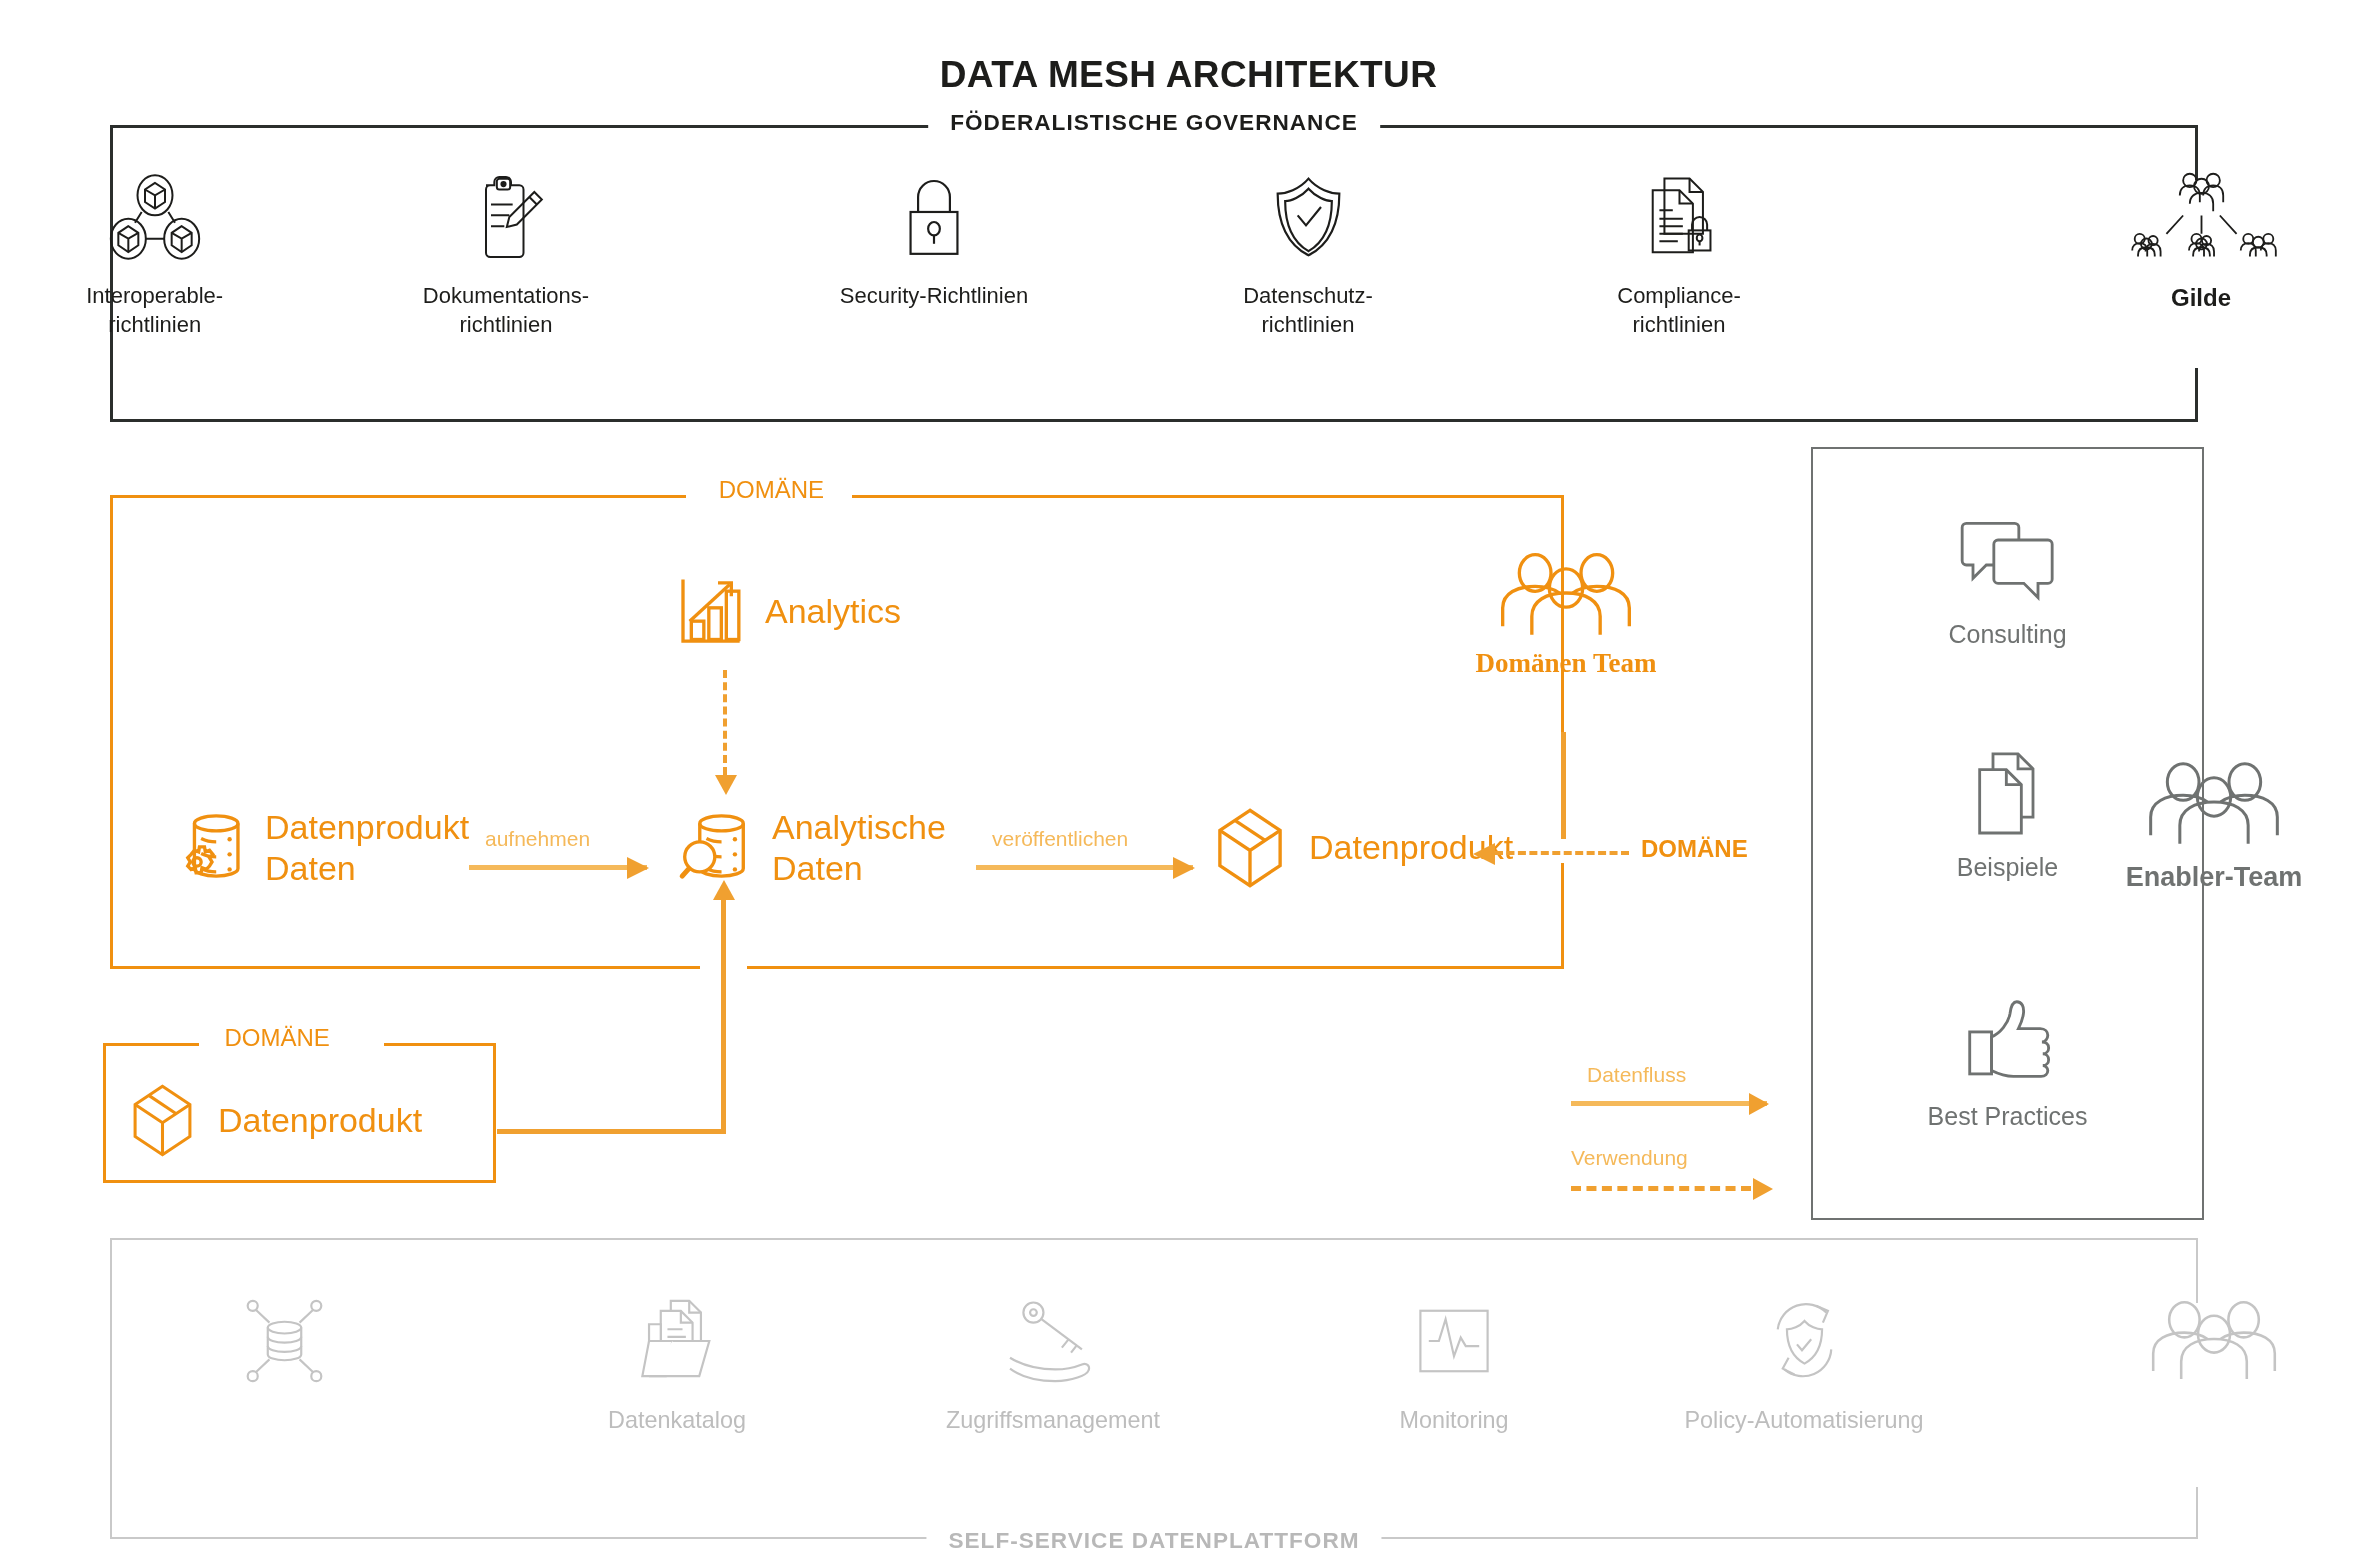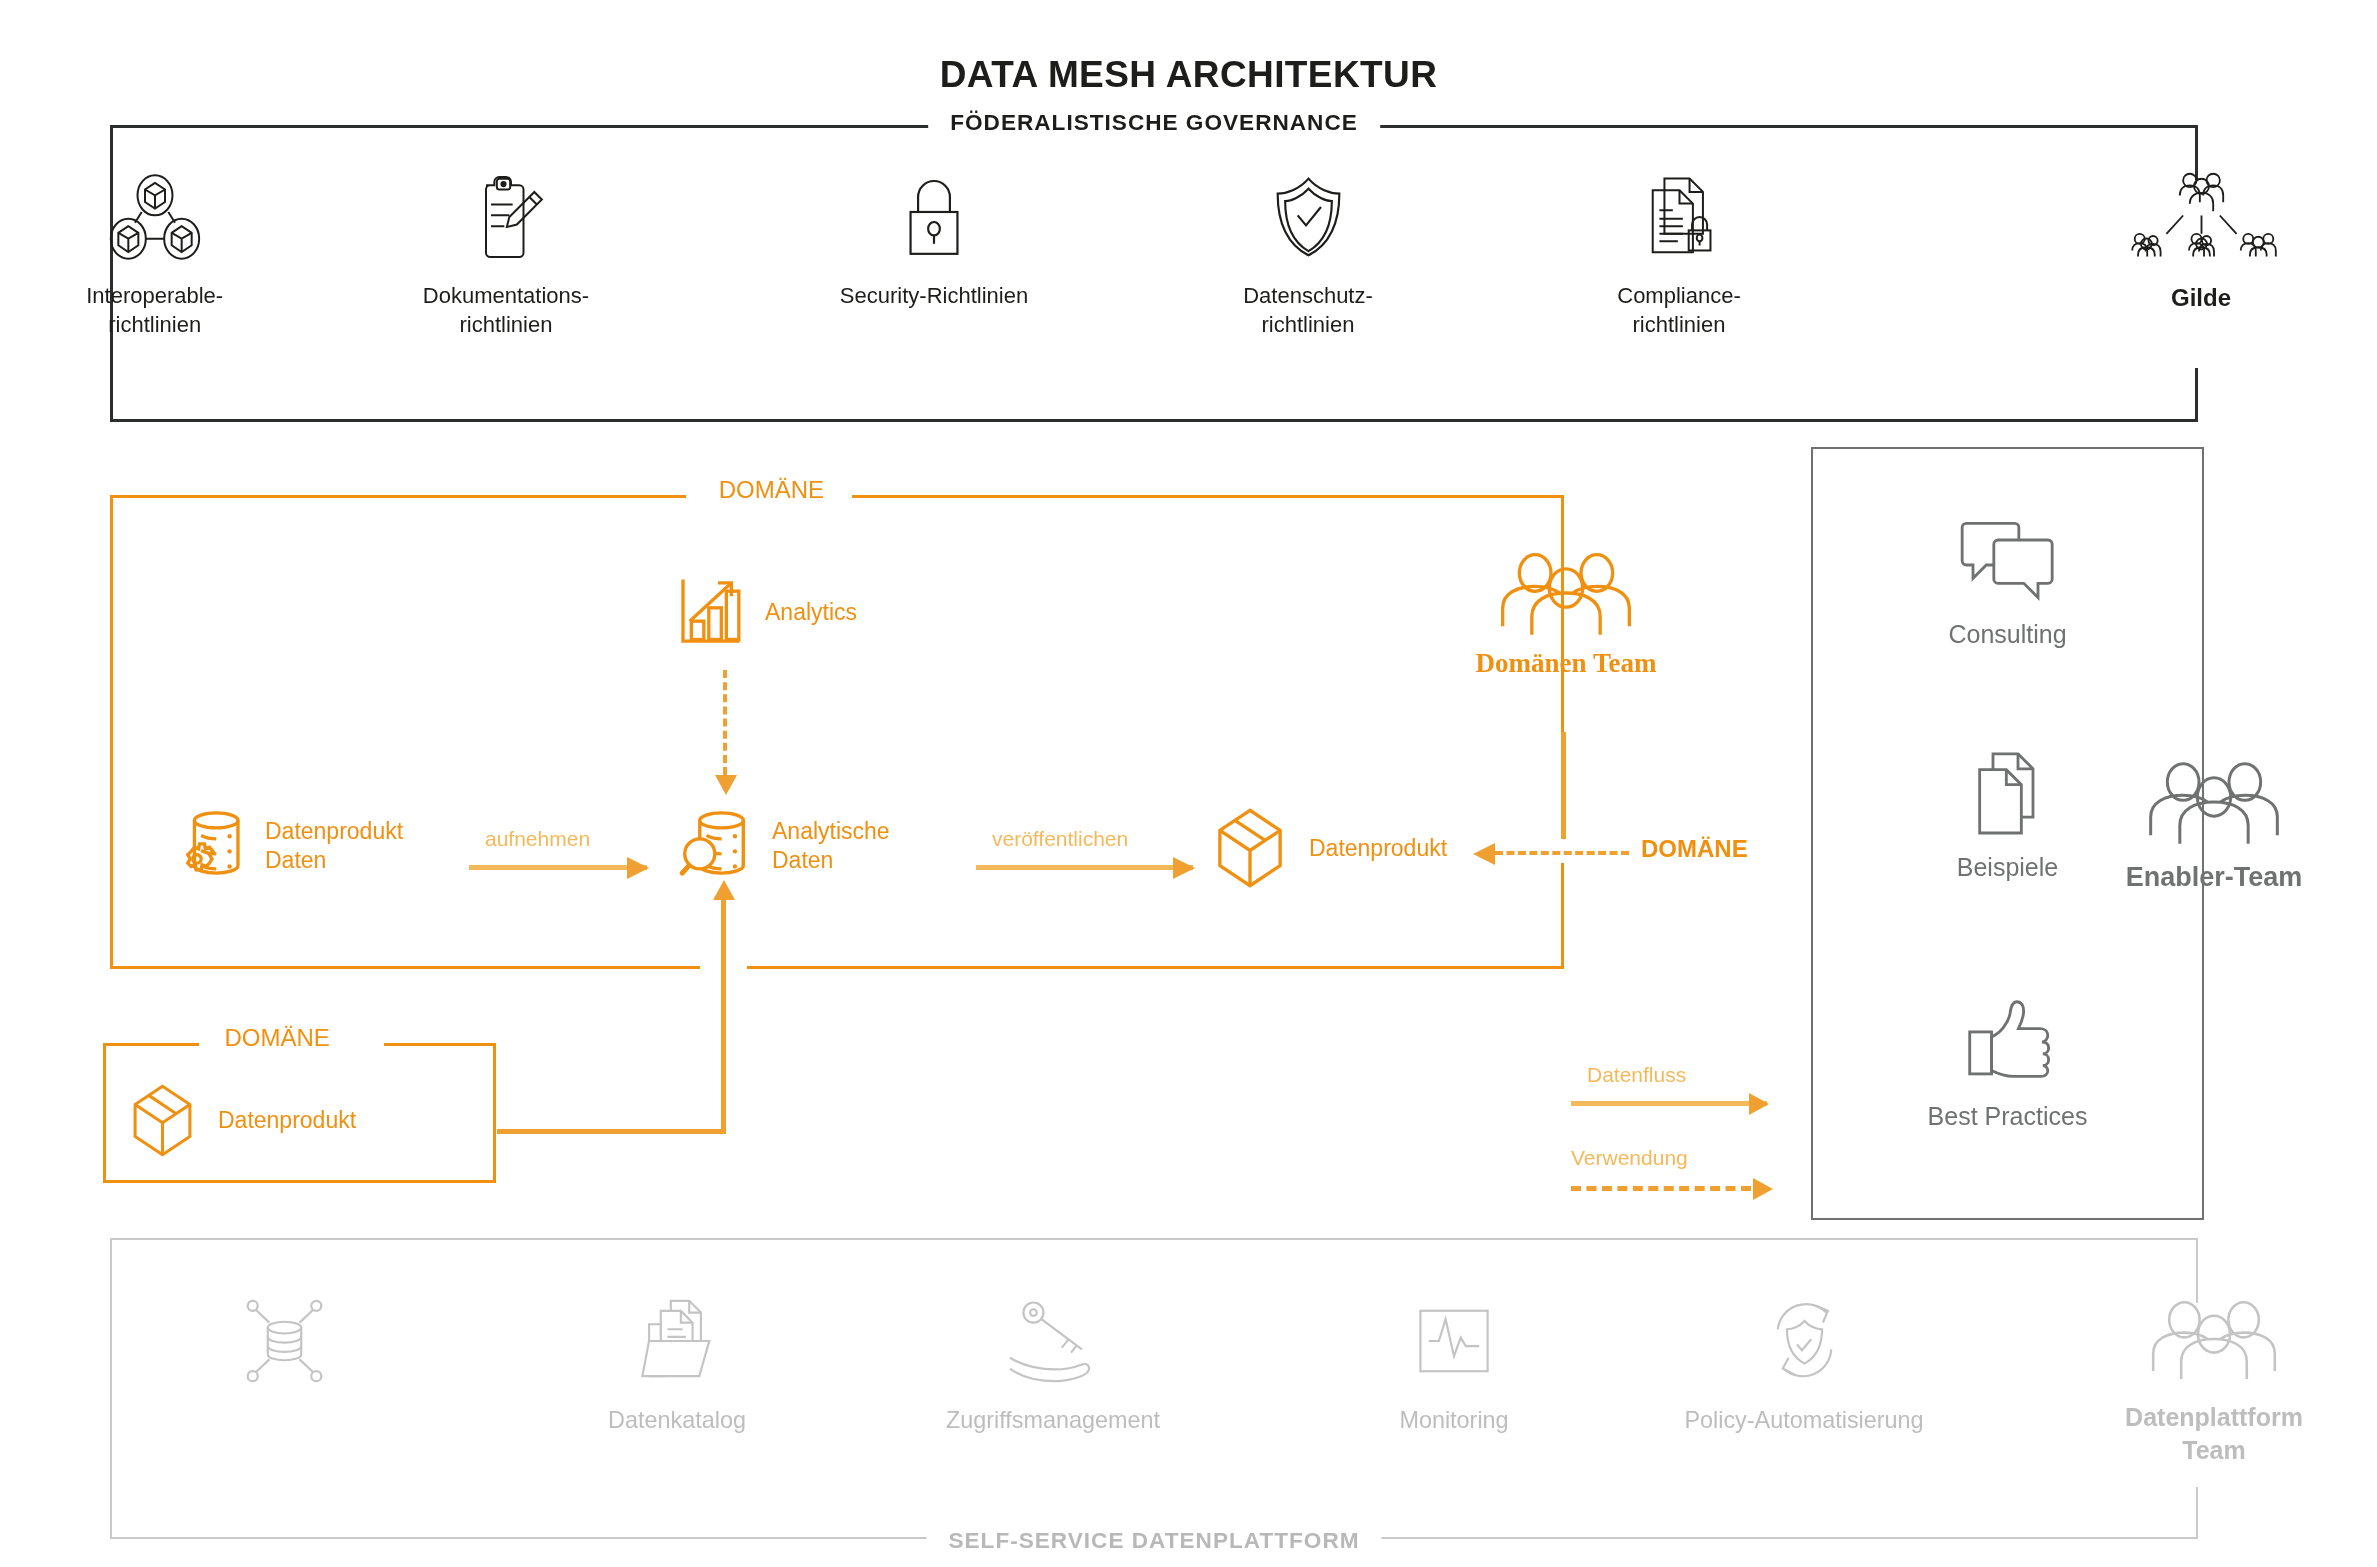"Analytics" .node .lbl { font-size: 23px -> 34px }
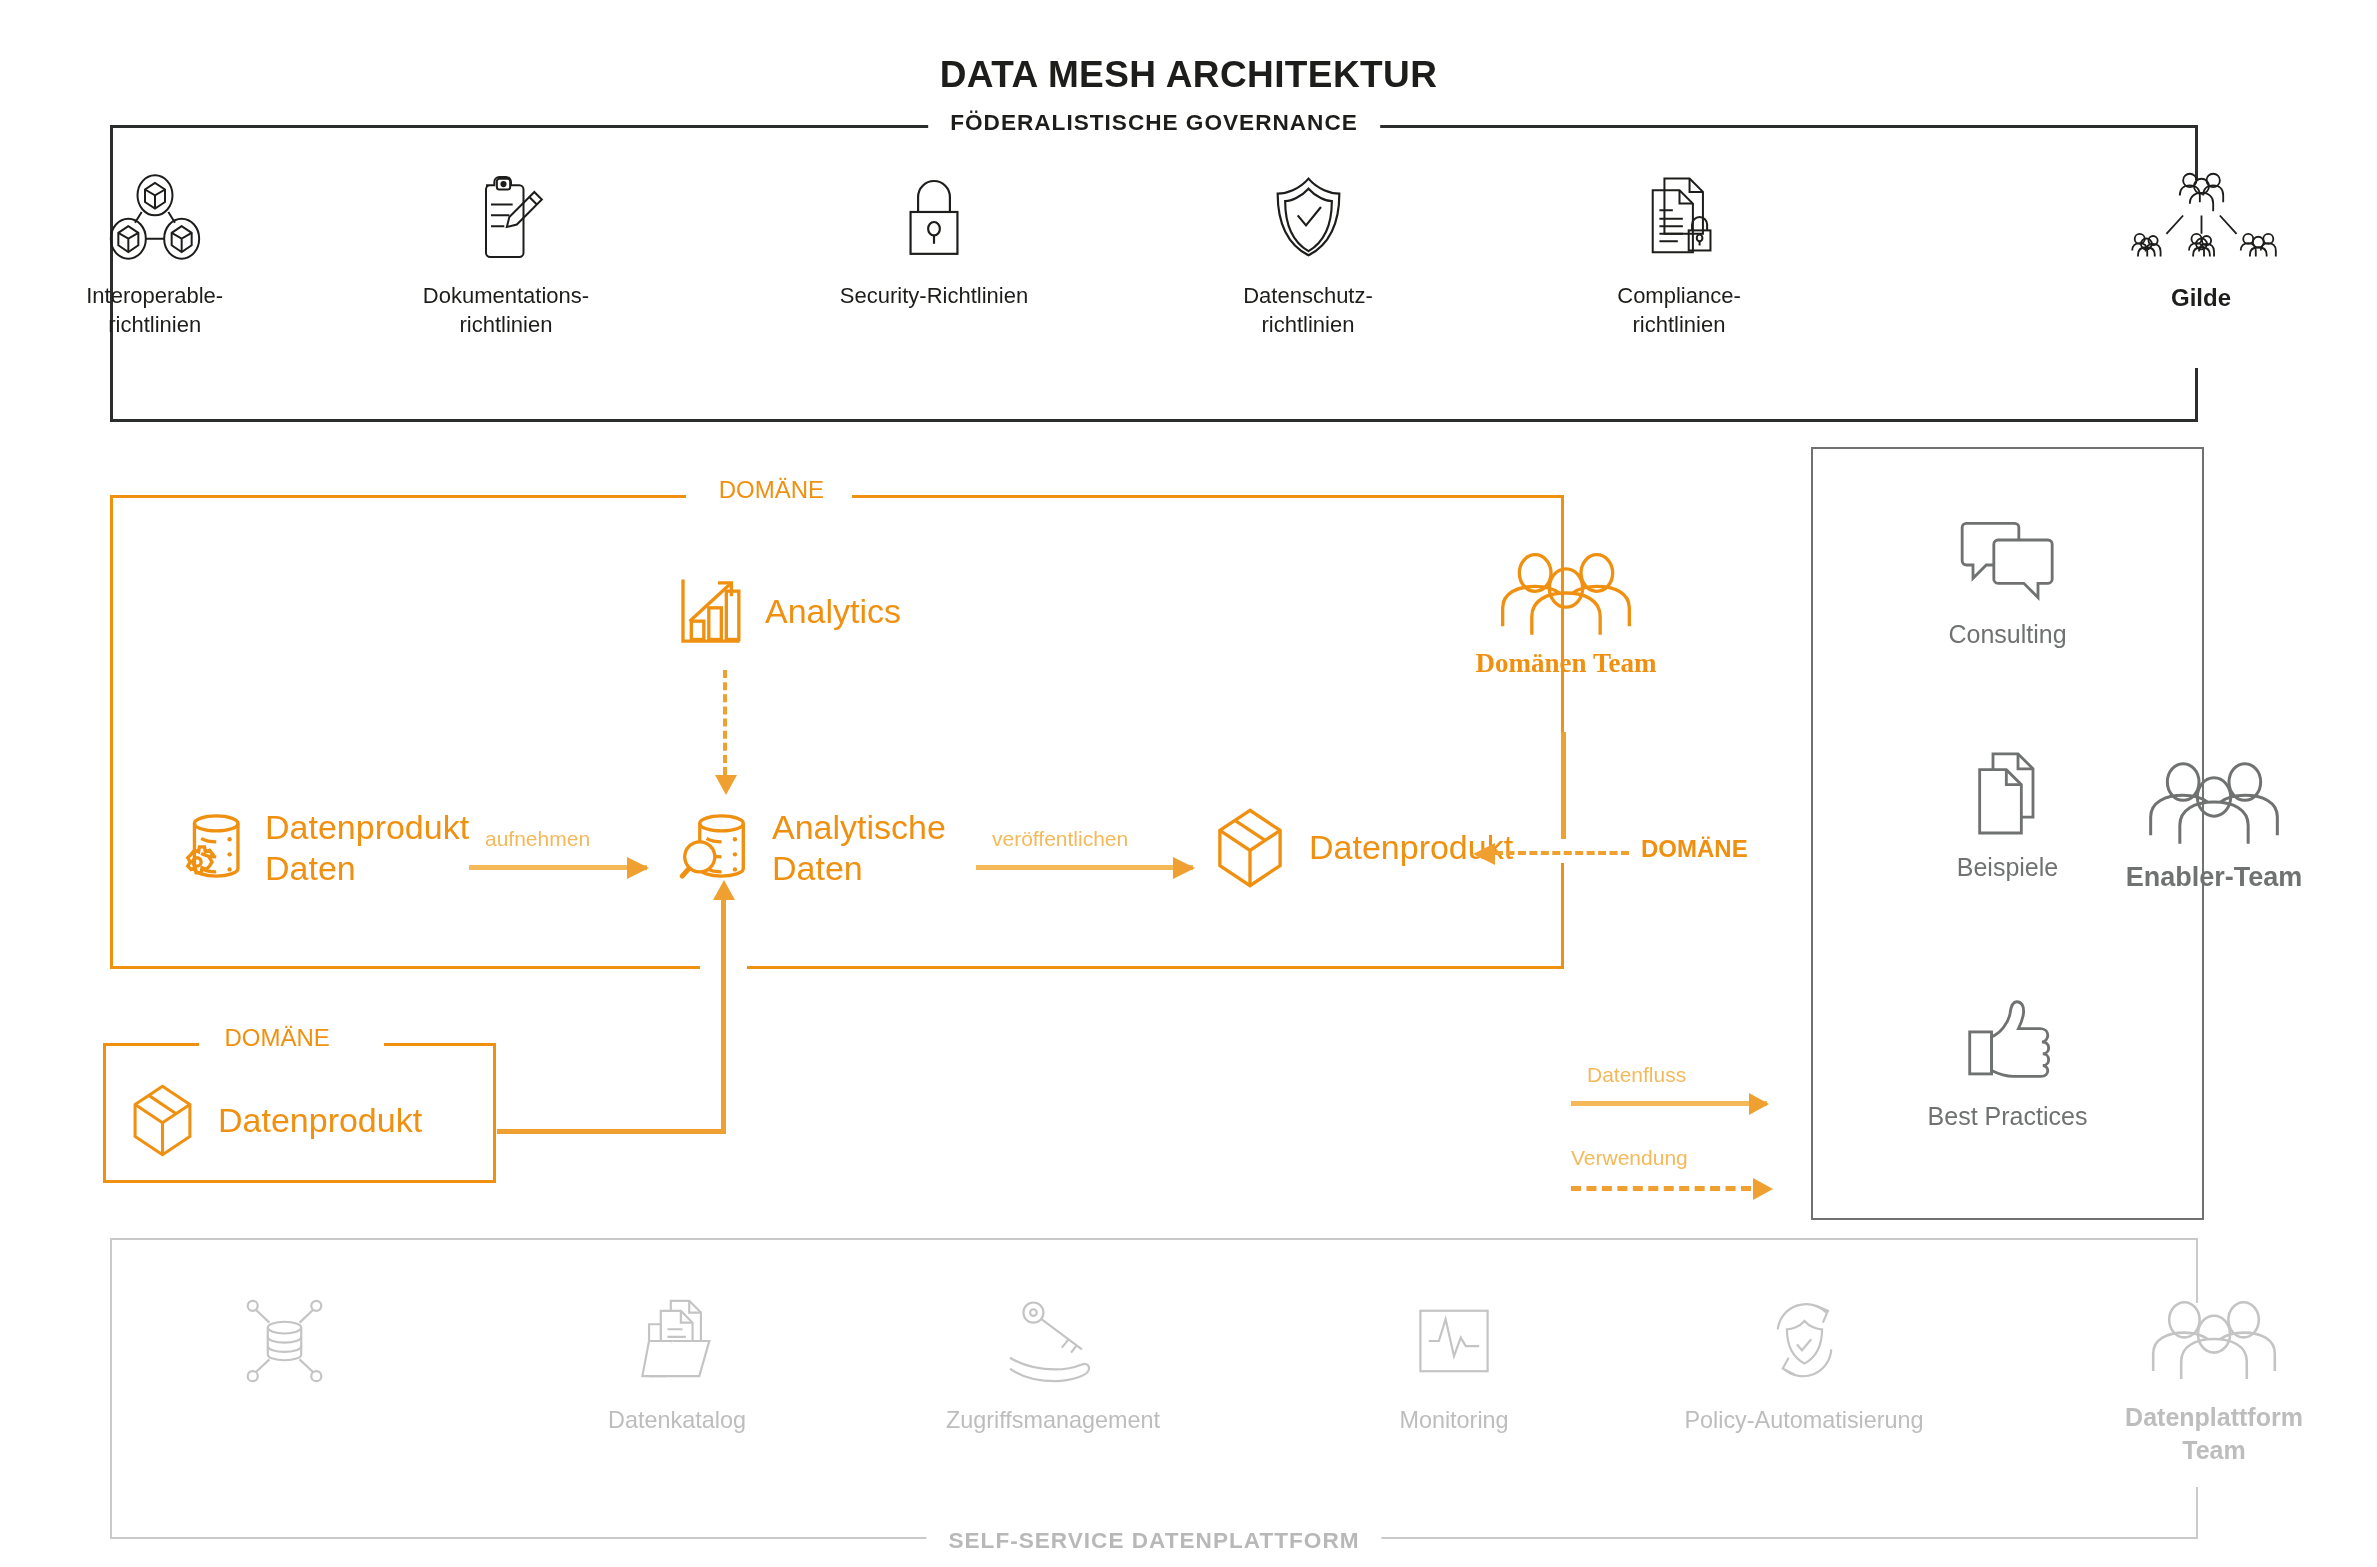"Datenplattform" div.lbl { html: <div>Datenplattform Team</div> -> none }
